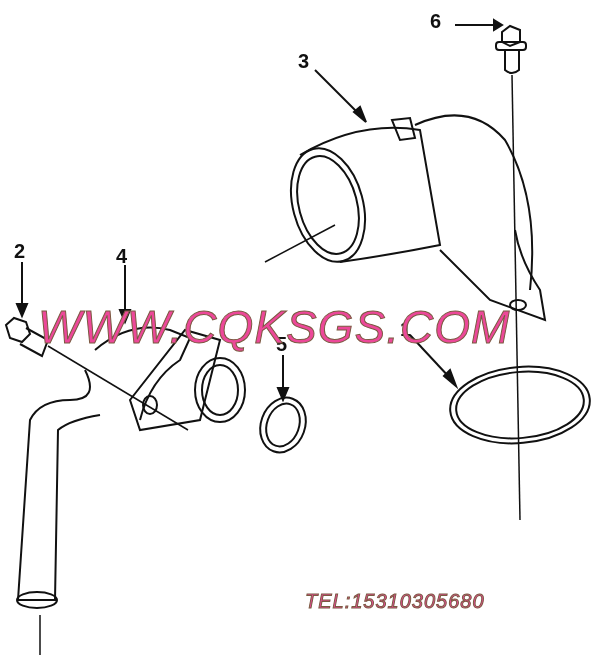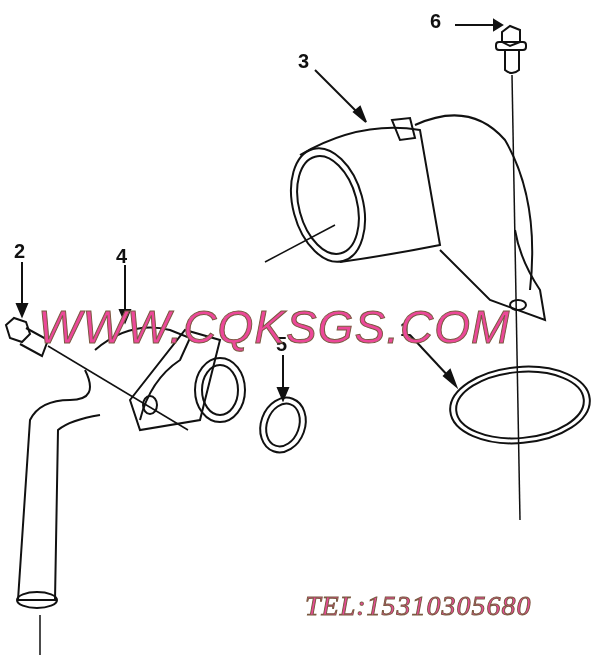"TEL:15310305680" .wm-tel { font-family: Liberation Serif, serif -> none; font-size: 28px -> 20px }
